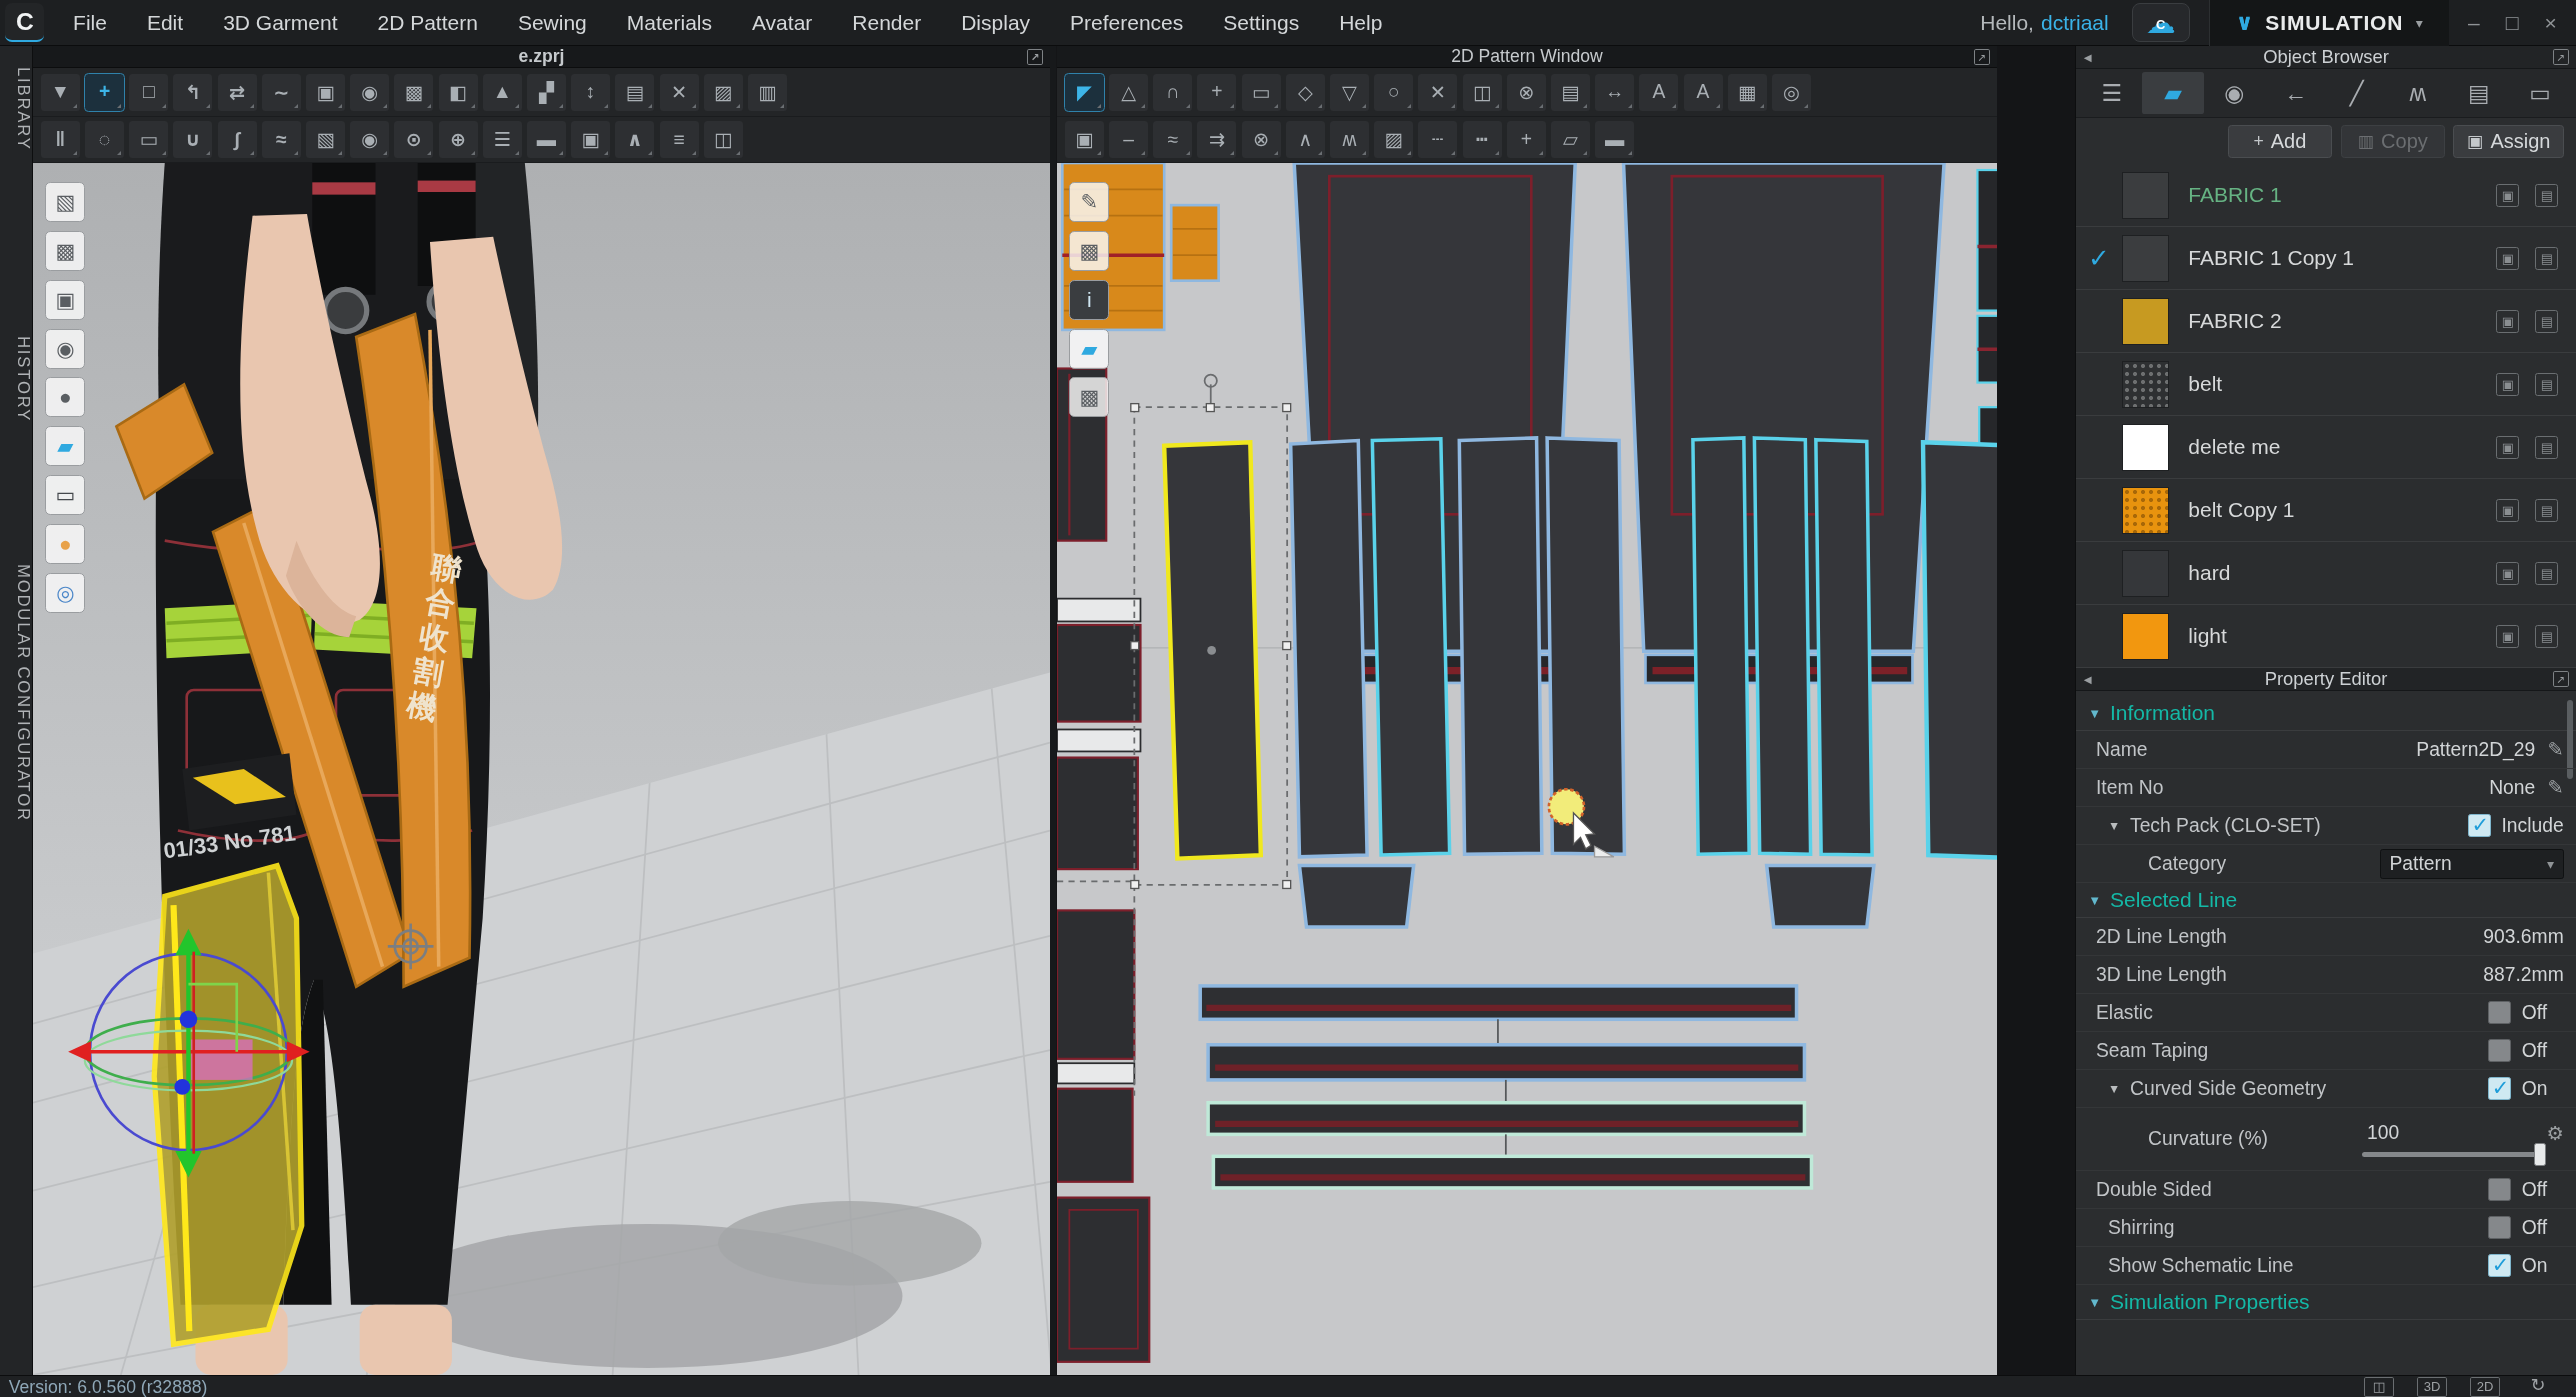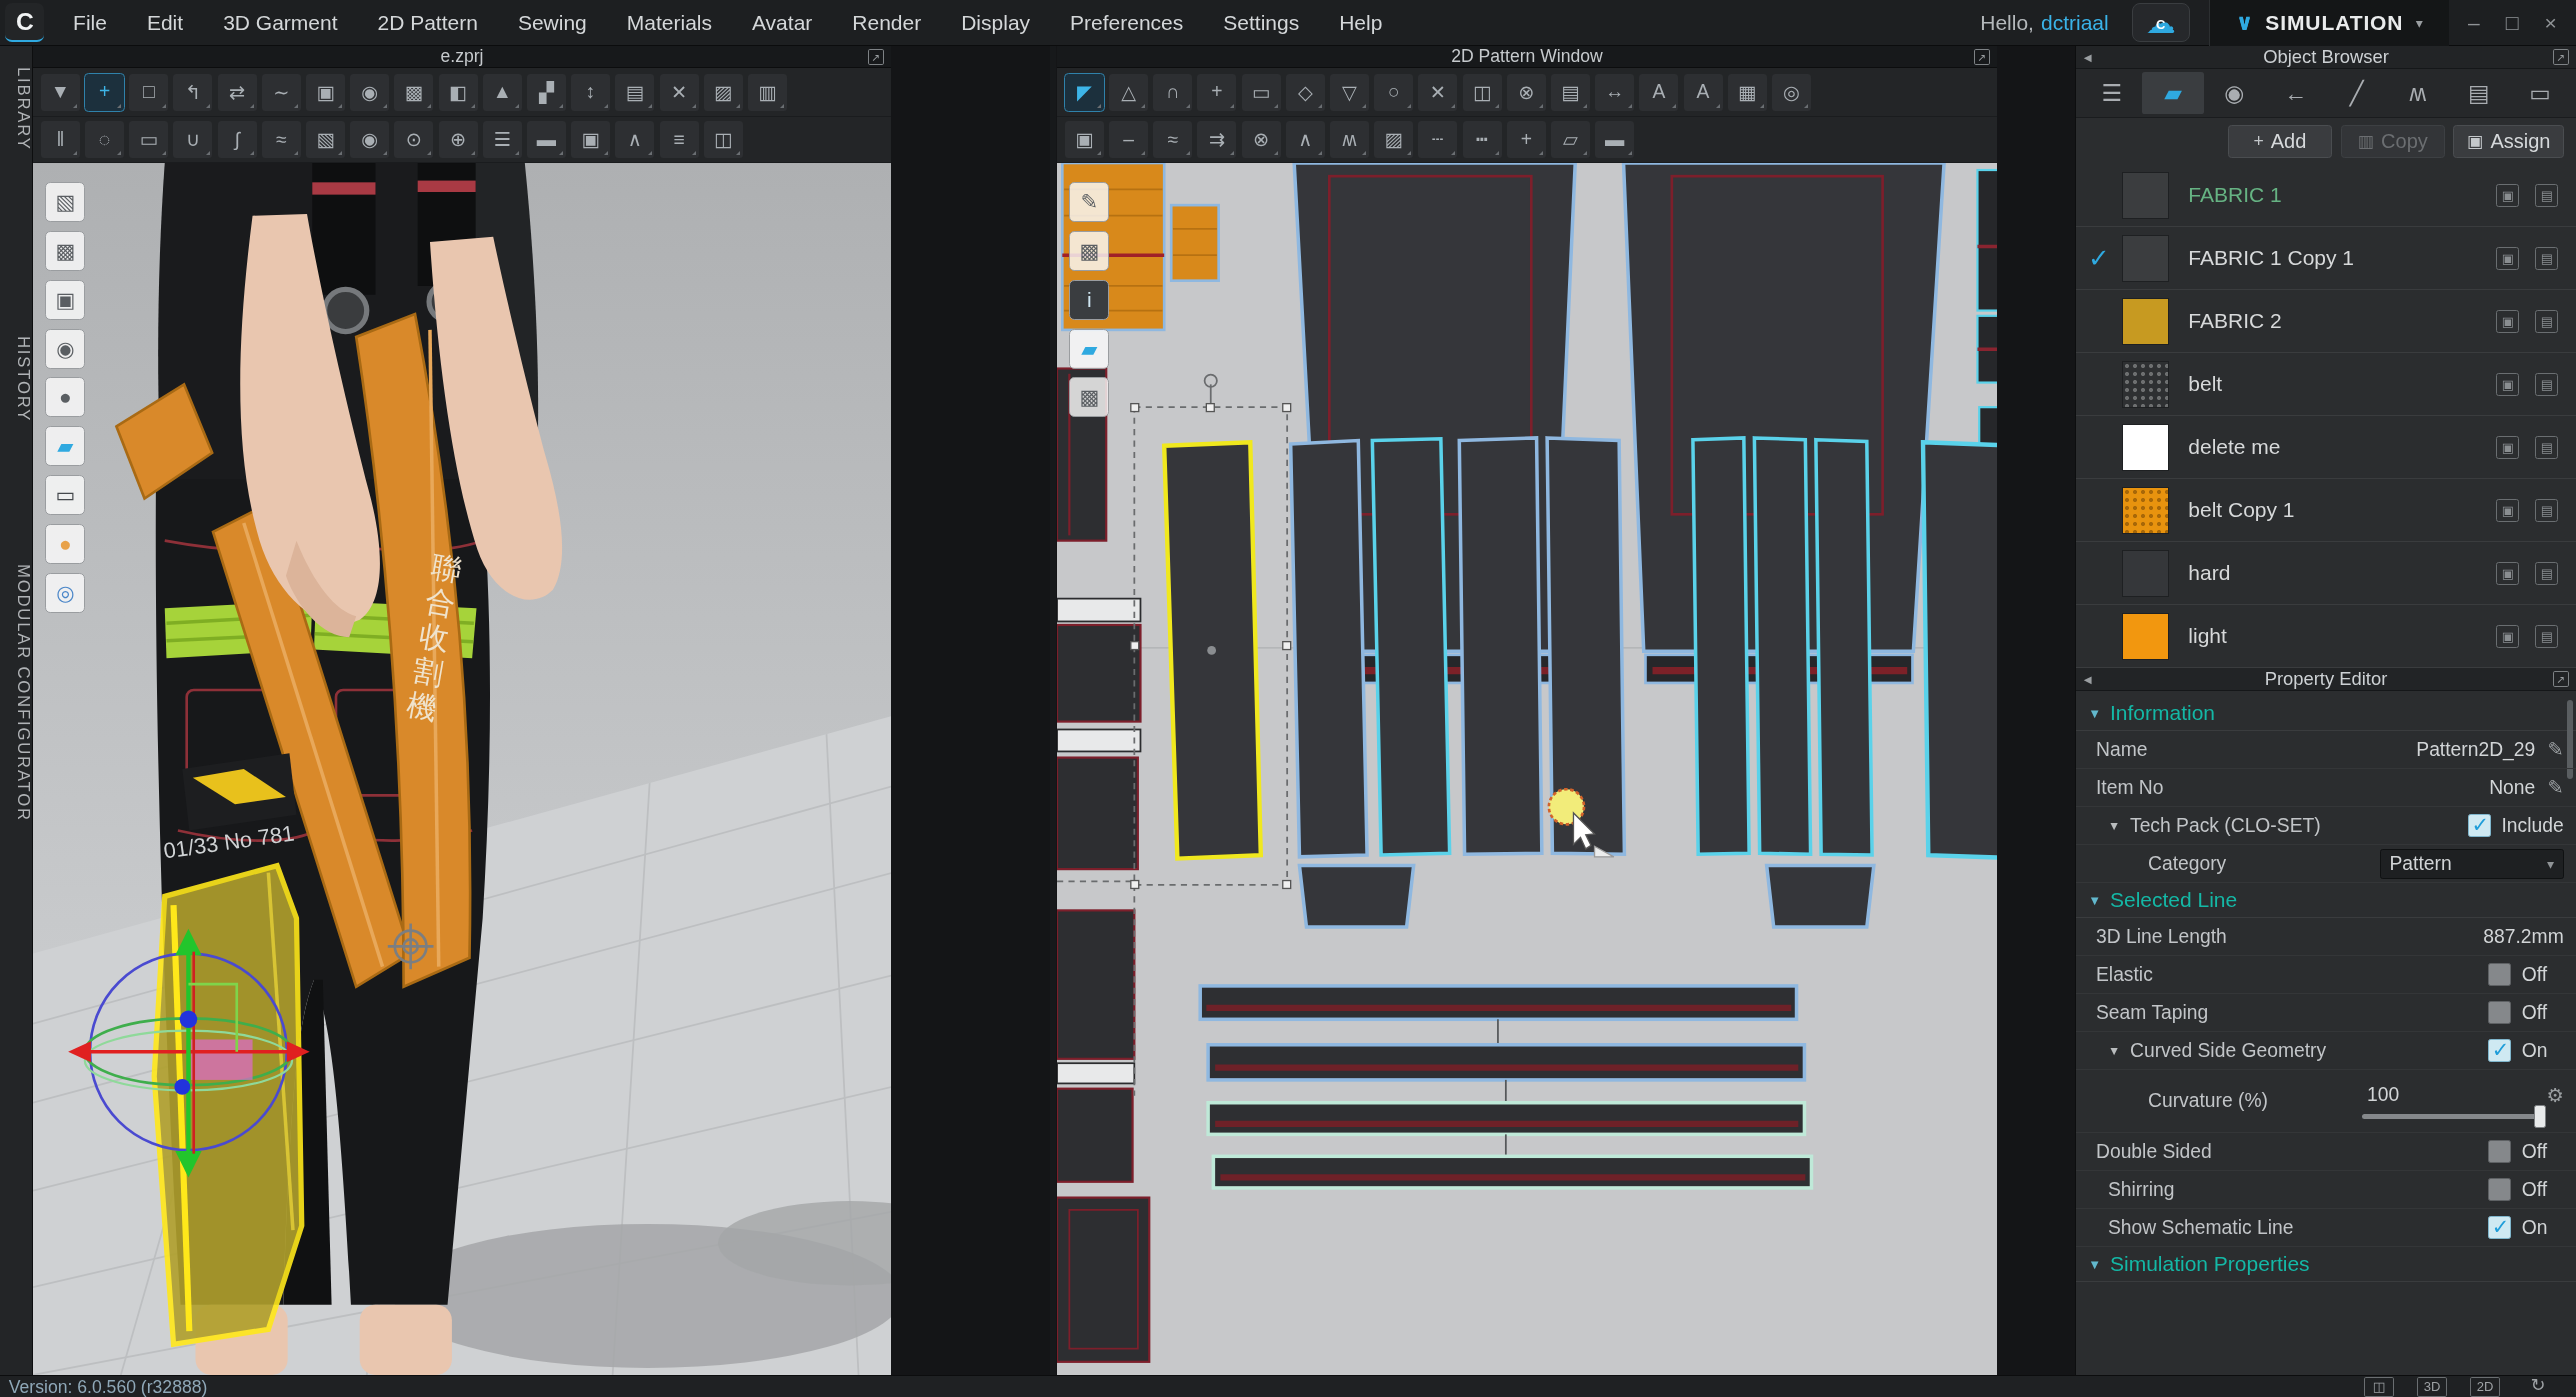"e.zprj" .panel3d { font-weight: none -> bold; width: 858px -> 1017px }
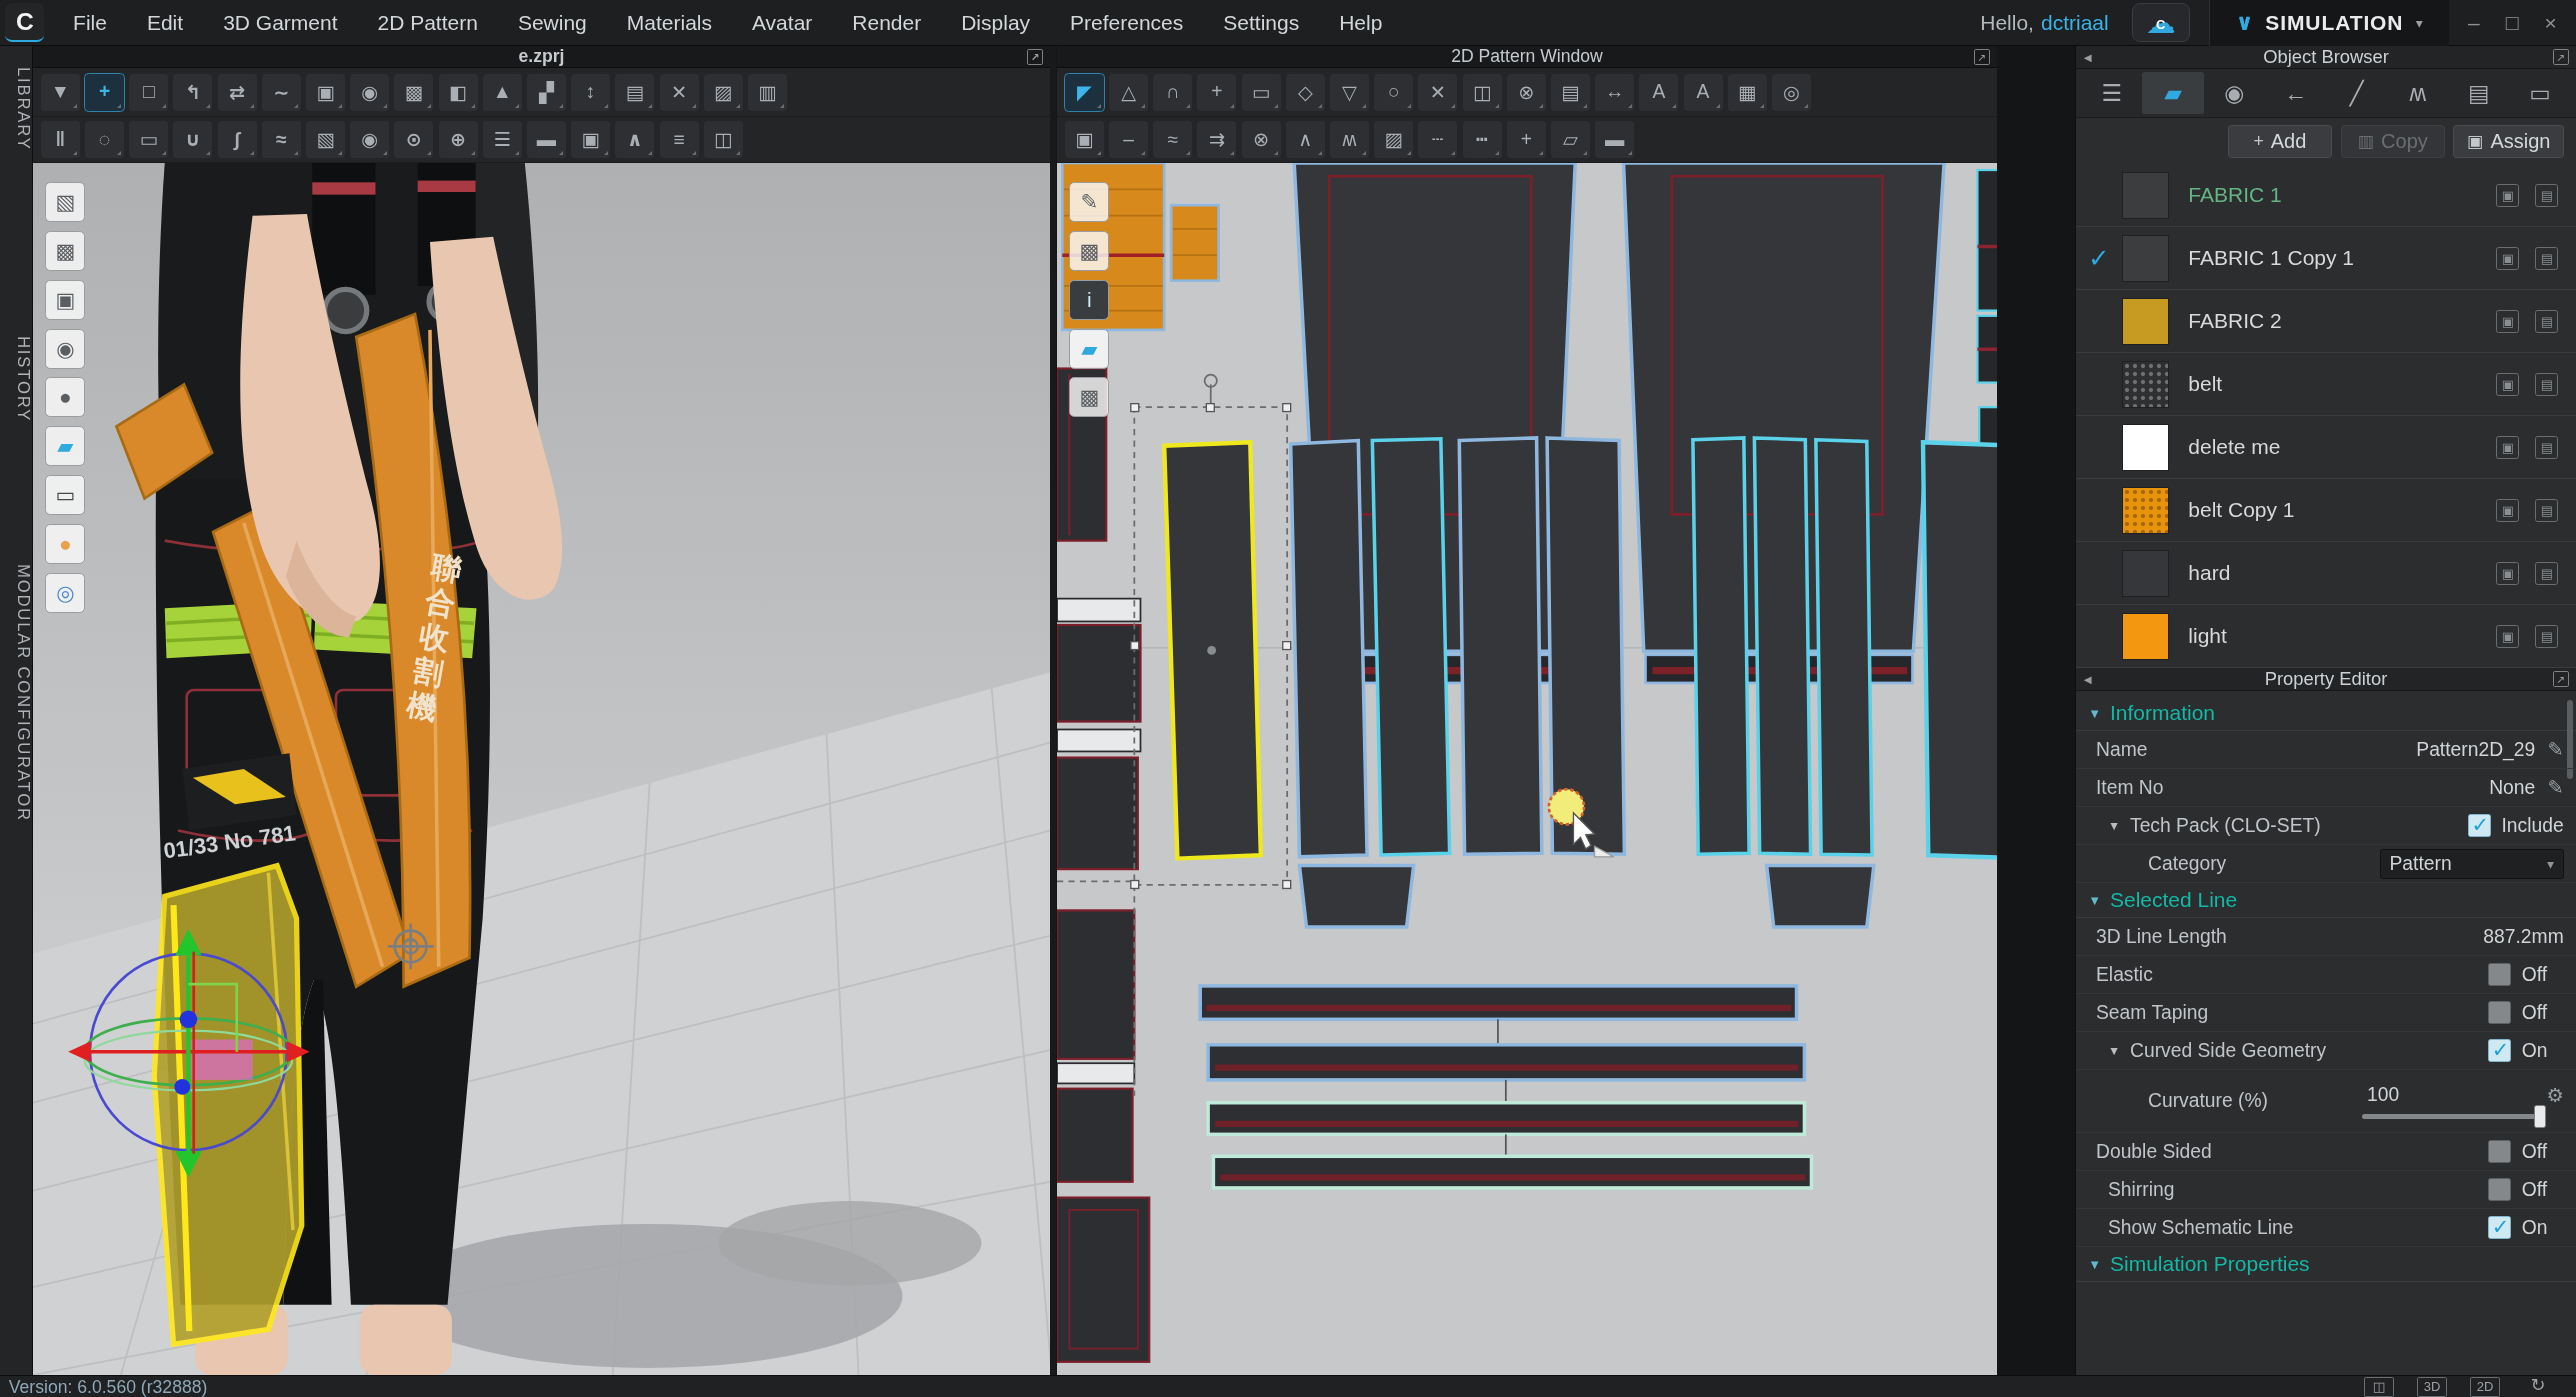"2D Line Length" div.pe-row { html: none -> <div> <span>2D Line Length</span> <span>903.6mm</span> </div> }
